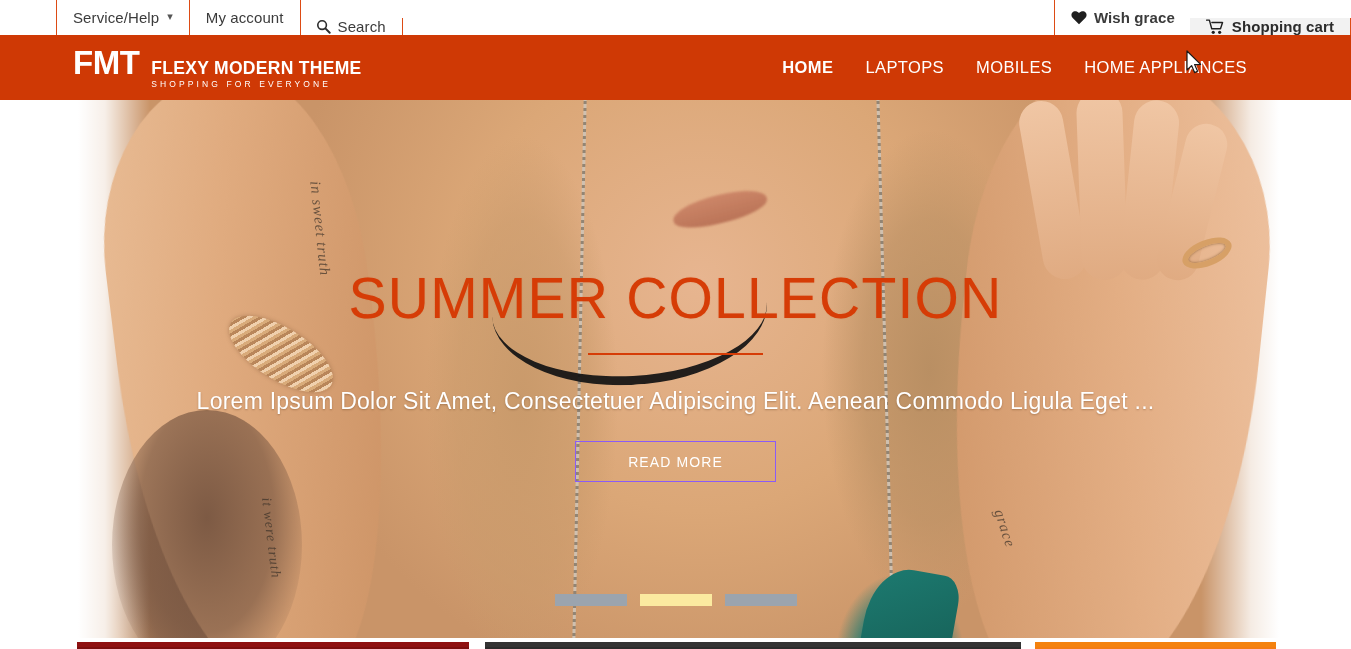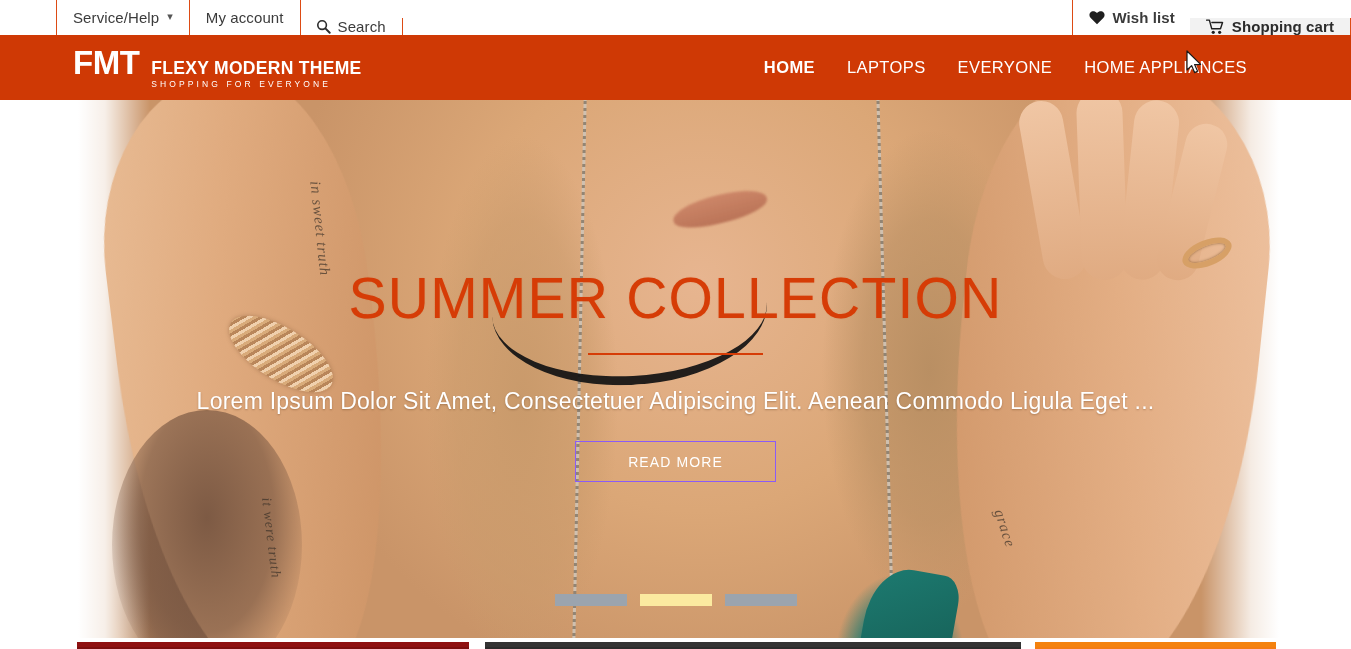"Wish list" span { text: list -> grace }
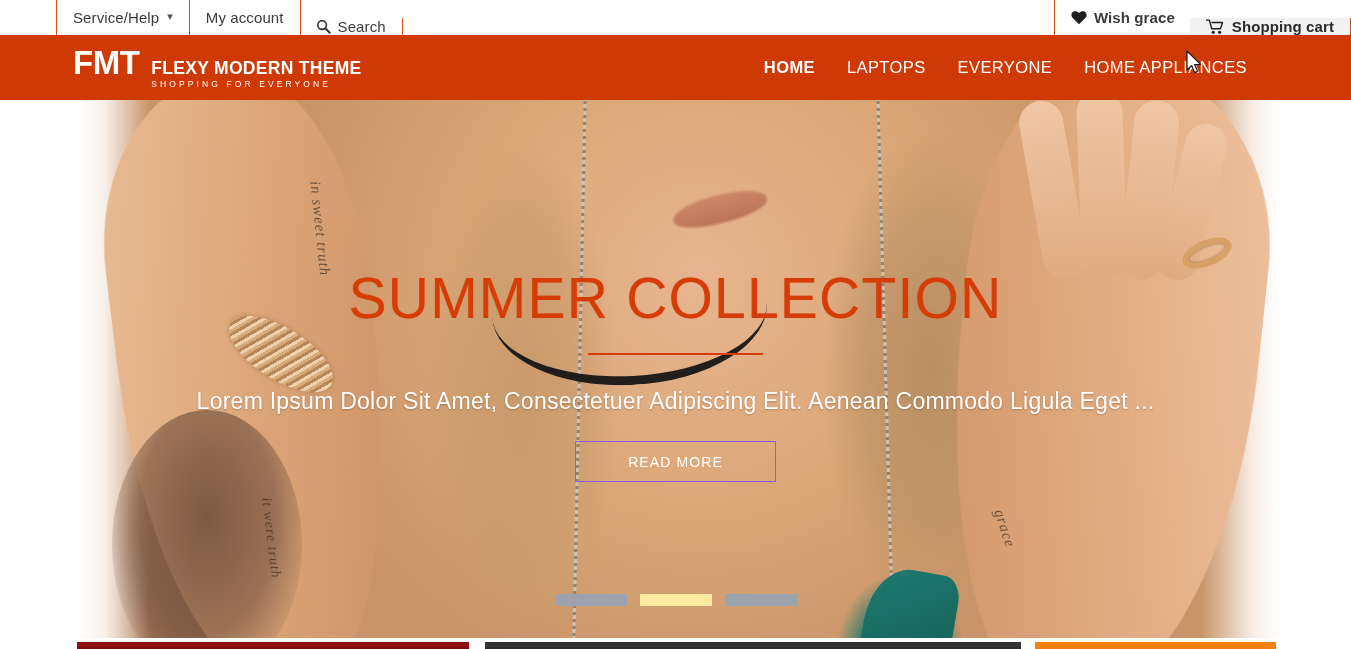"EVERYONE" a.nav-link { text: EVERYONE -> MOBILES }
